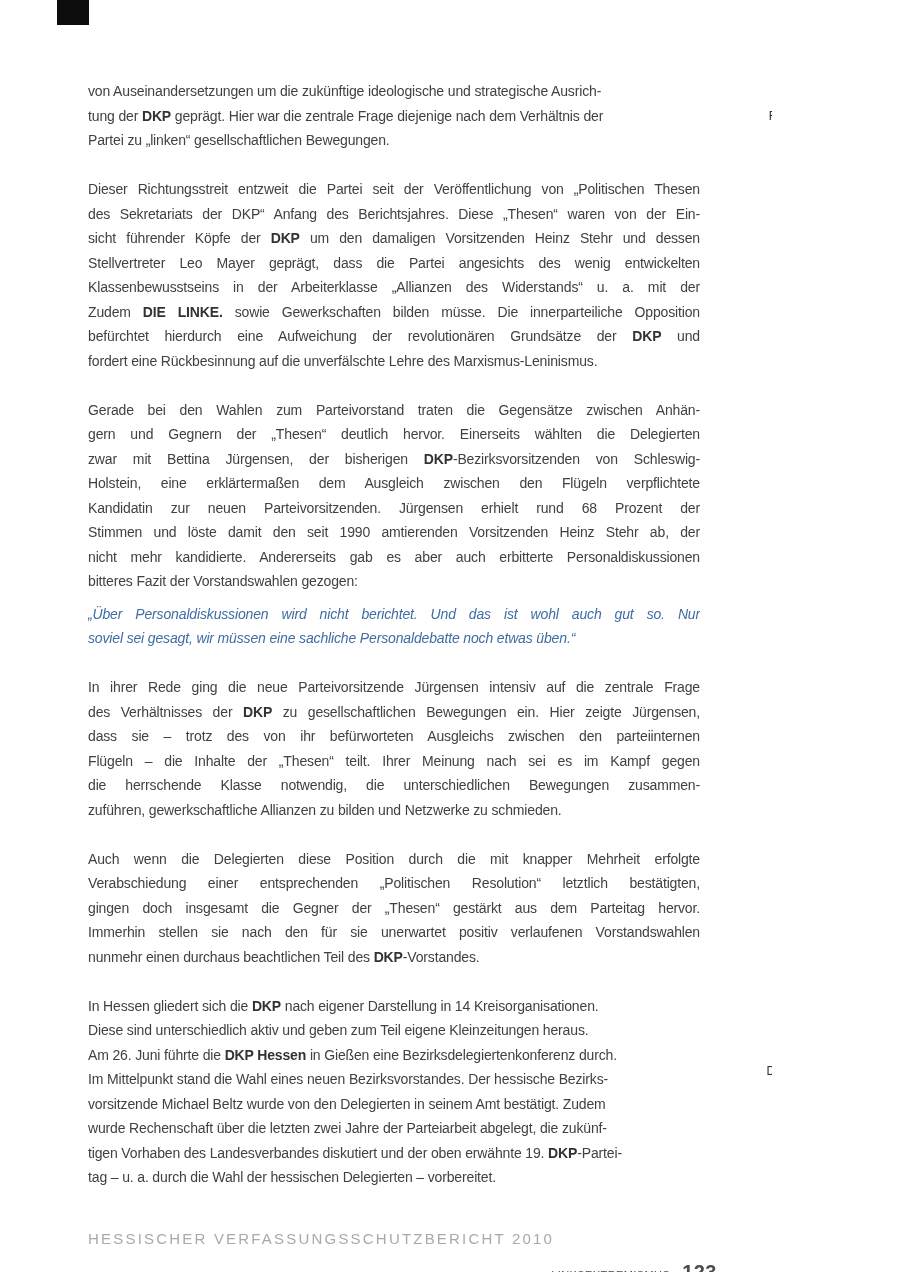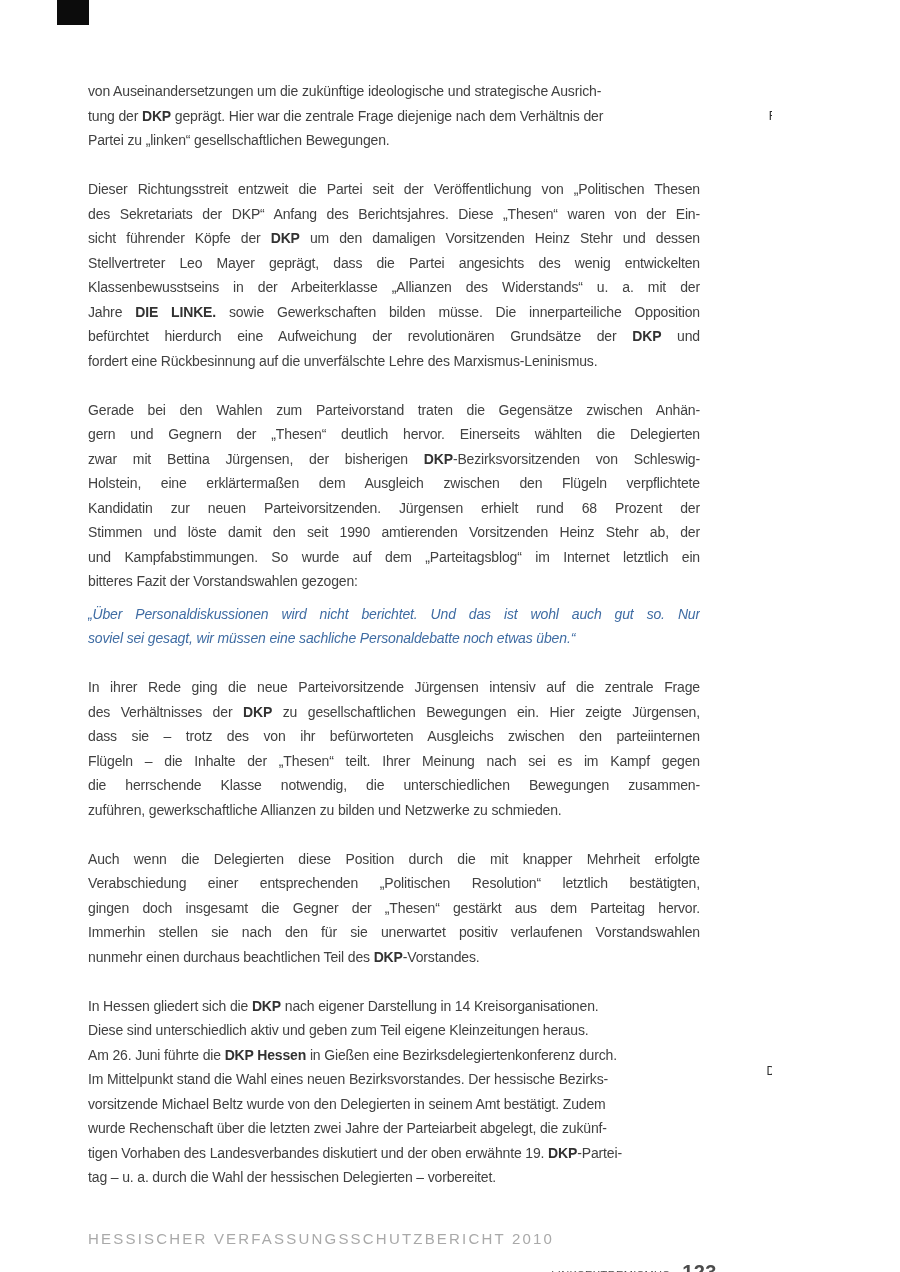"Jahre" span { text: Jahre -> Zudem }
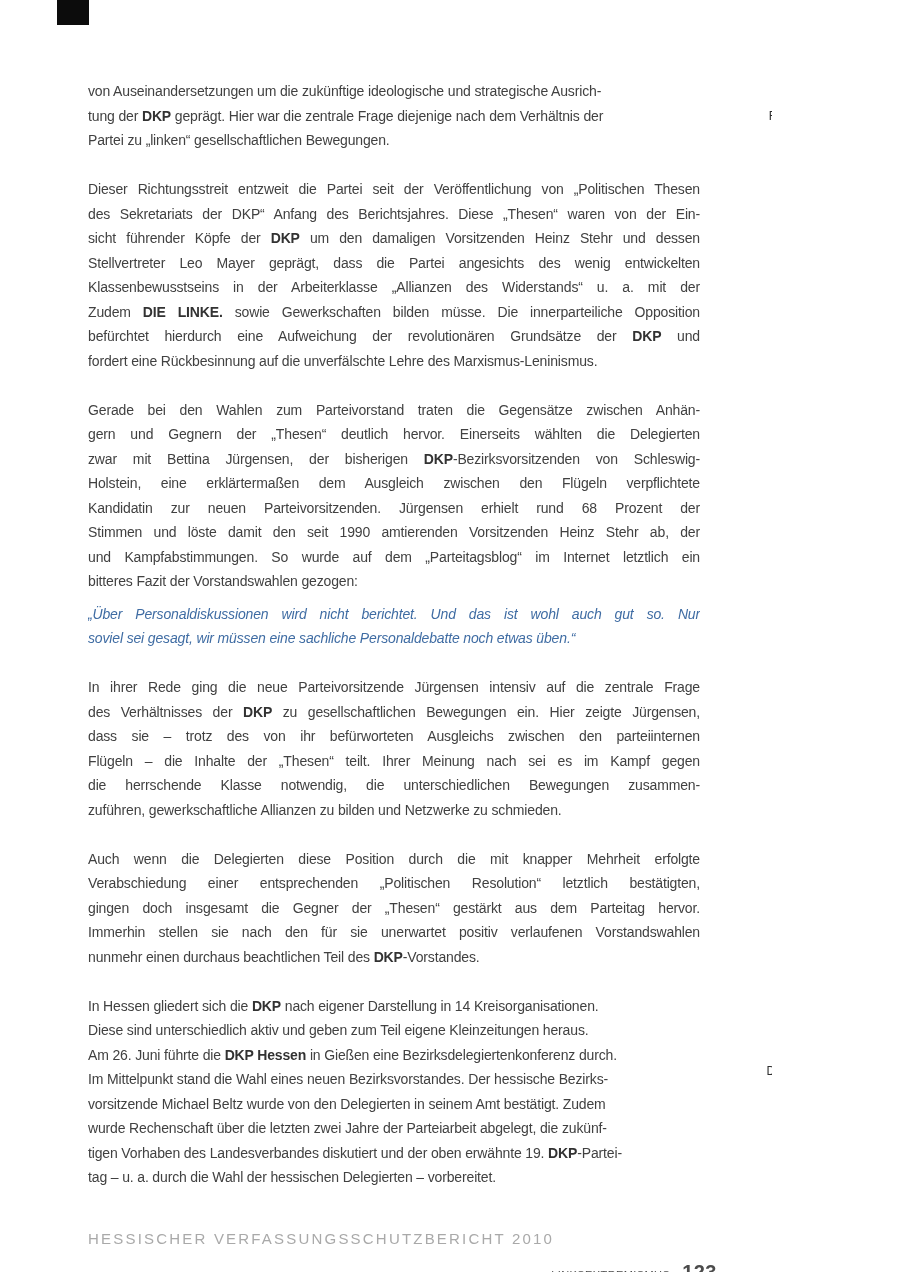"nicht mehr kandidierte. Andererseits gab" div.ln { html: none -> <div><span>nicht mehr kandidierte. Andererseits gab es aber auch erbitterte Personaldiskussionen</span></div> }
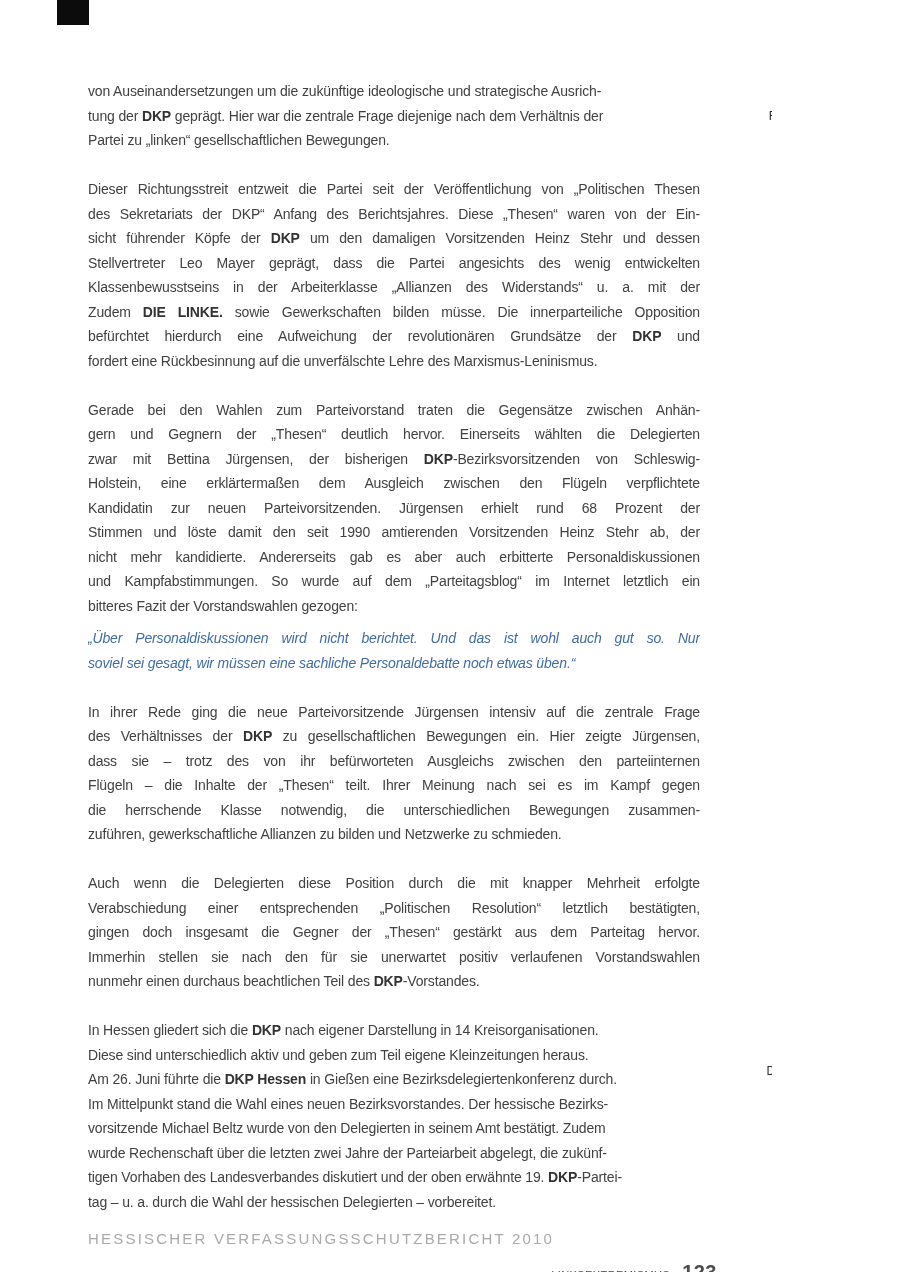"und Kampfabstimmungen. So wurde auf" div.ln { html: <div><span>und Kampfabstimmungen. So wurde auf dem „Parteitagsblog“ im Internet letztlich ein</span></div> -> none }
